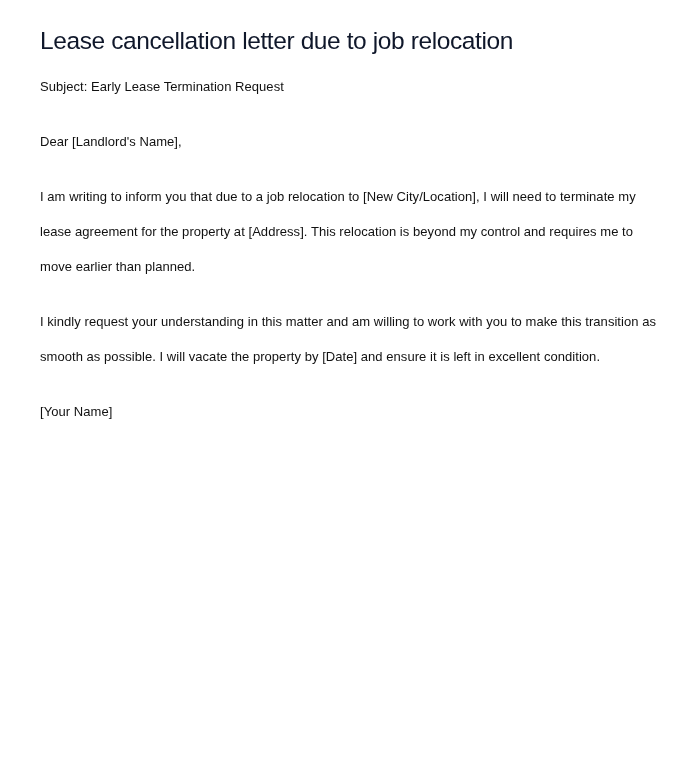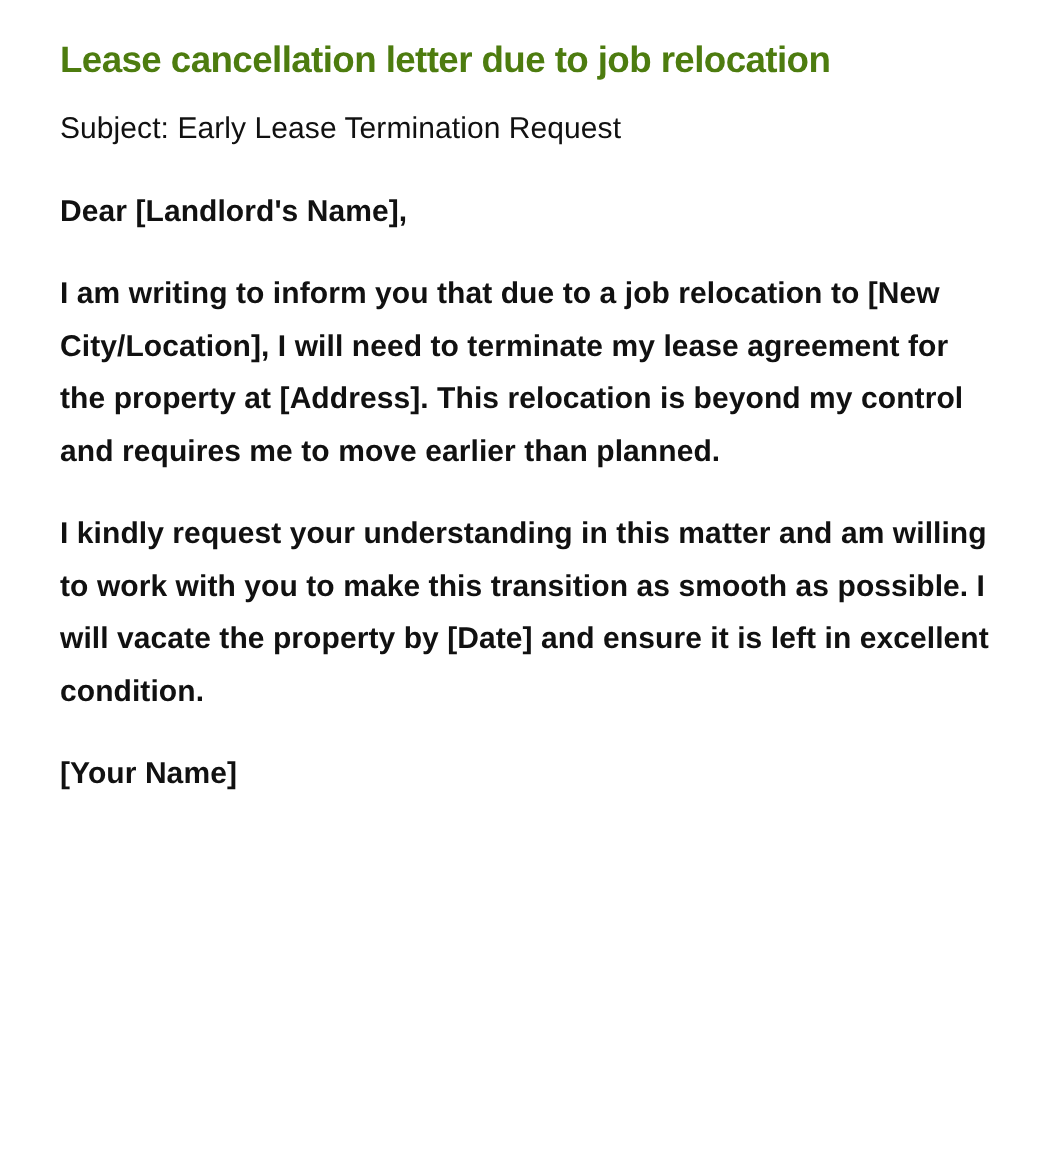"Lease cancellation letter due to" .title { color: #4d7c0f -> #0f172a; font-weight: bold -> normal }
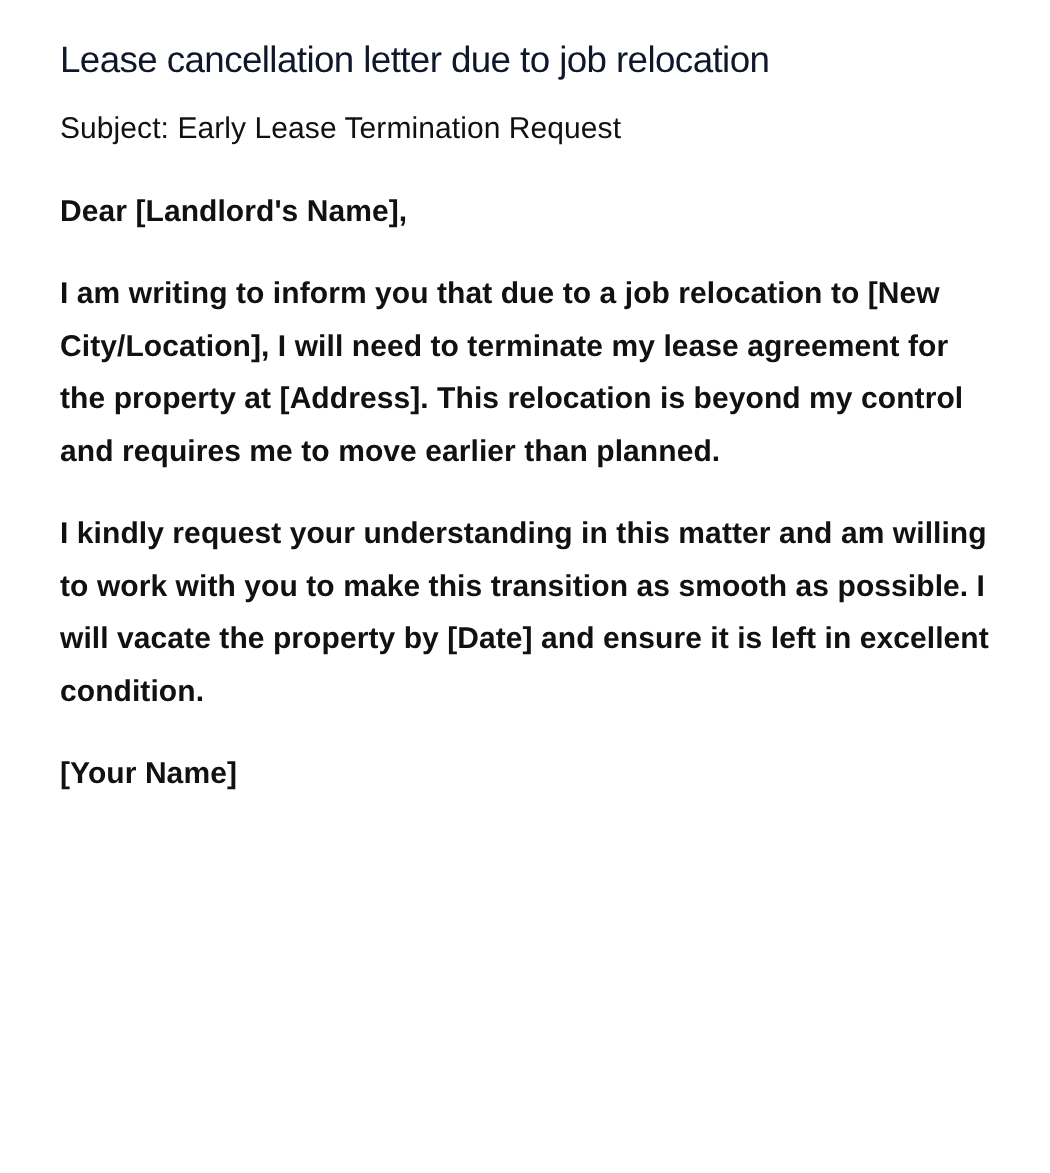"Subject: Early Lease Termination Request" .para { font-size: 20px -> 13px }
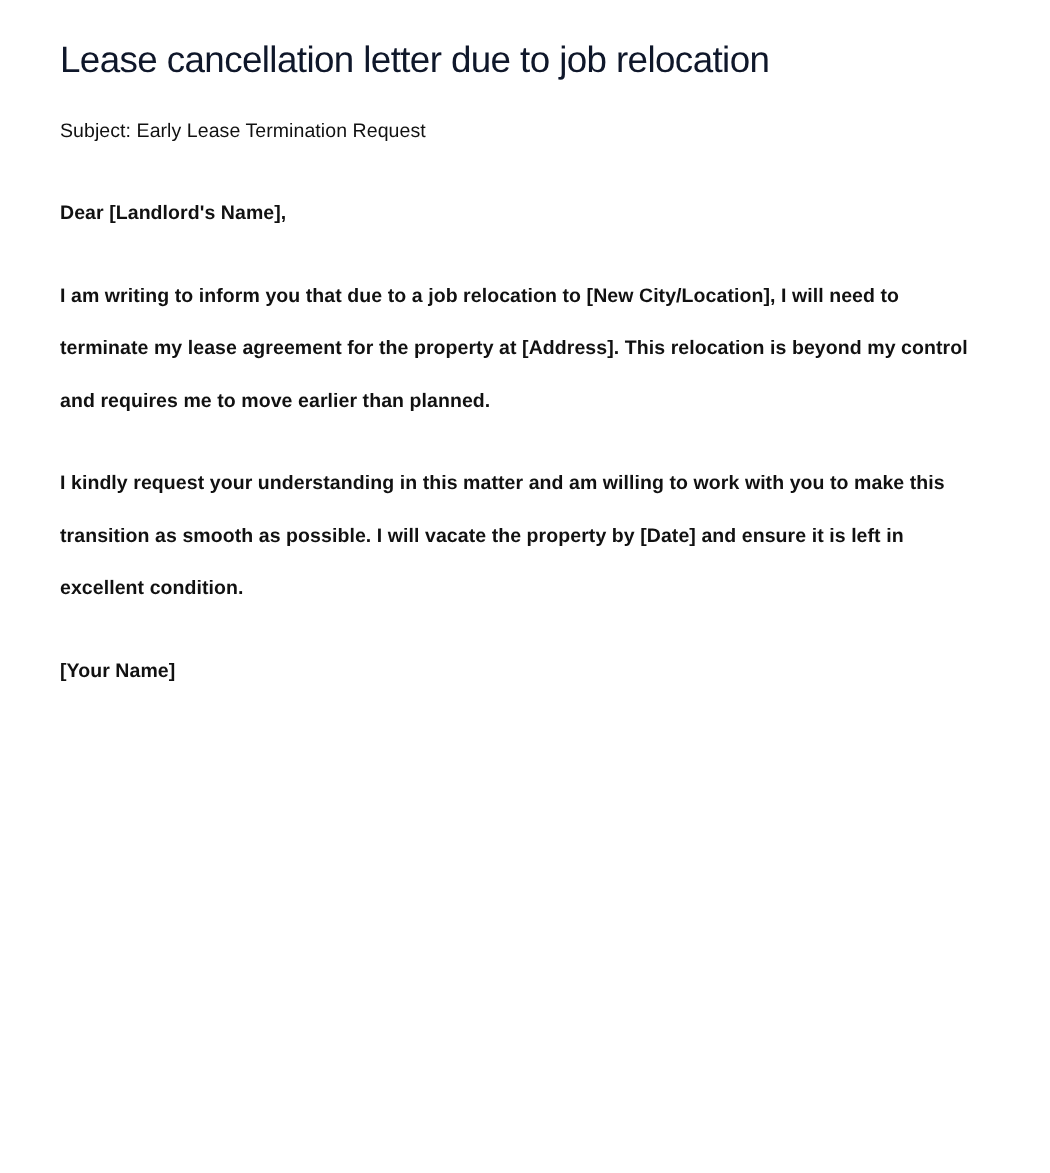"Dear [Landlord's Name]," .gap { font-weight: bold -> none }
